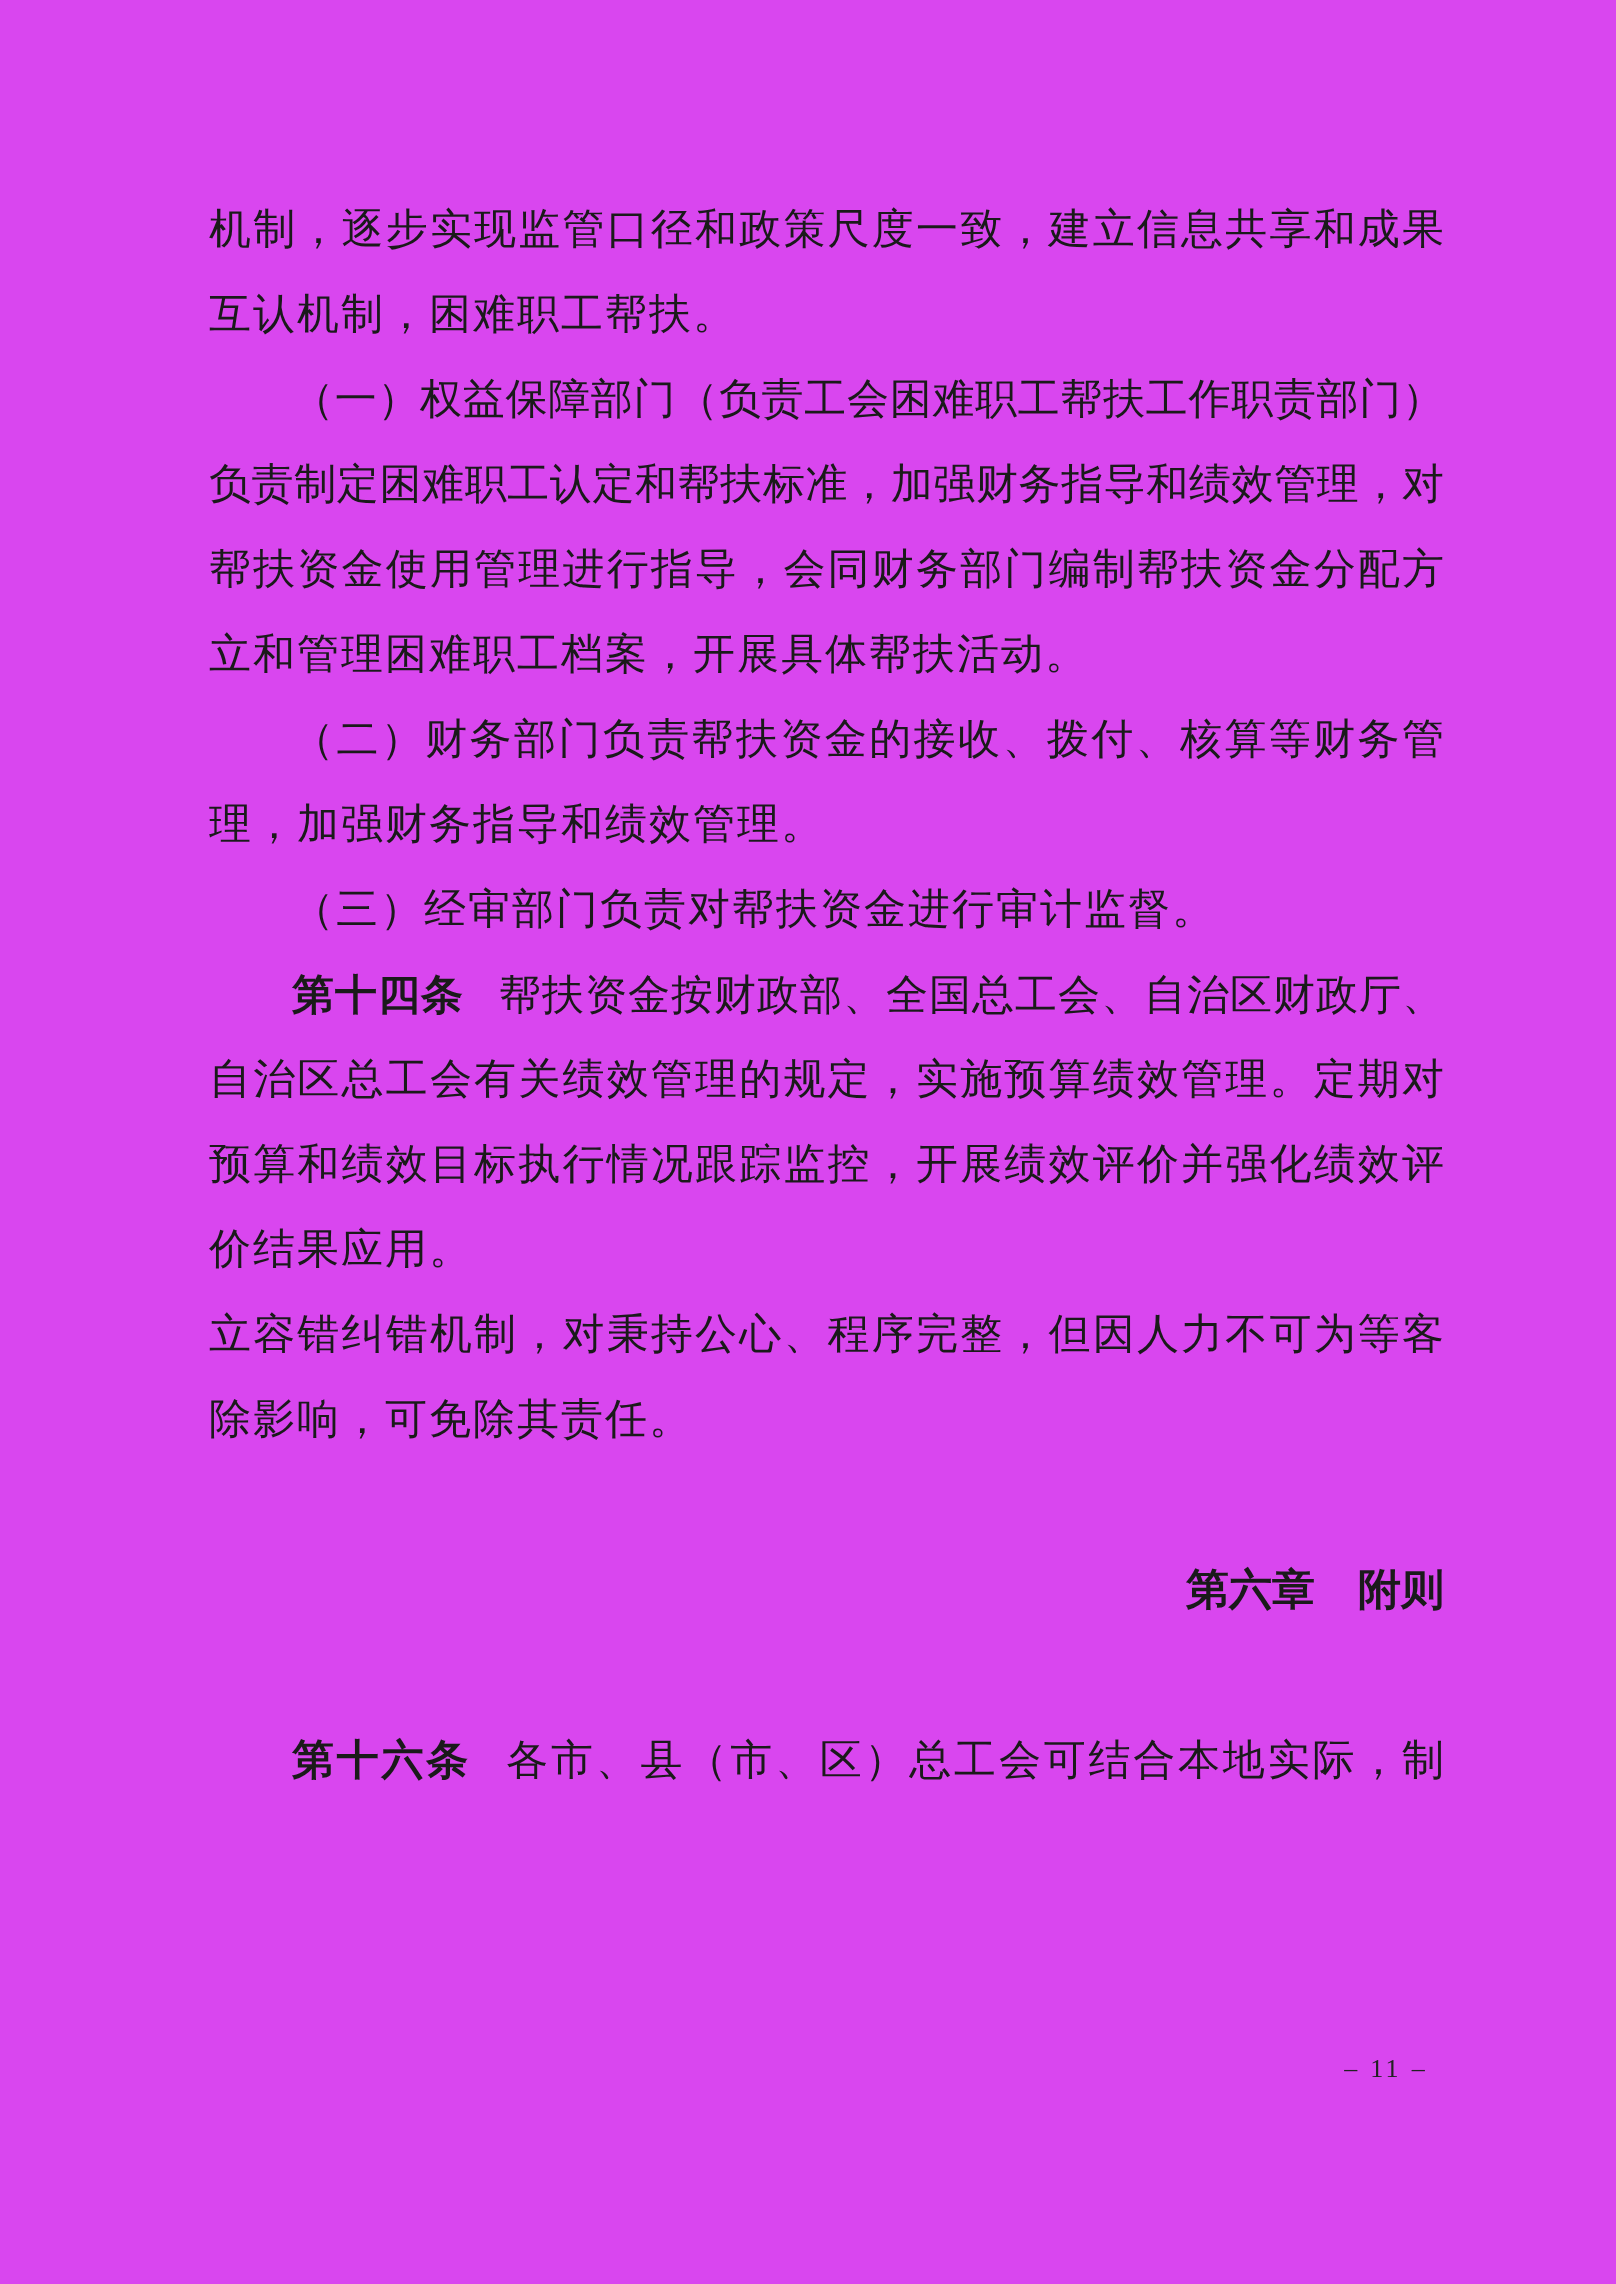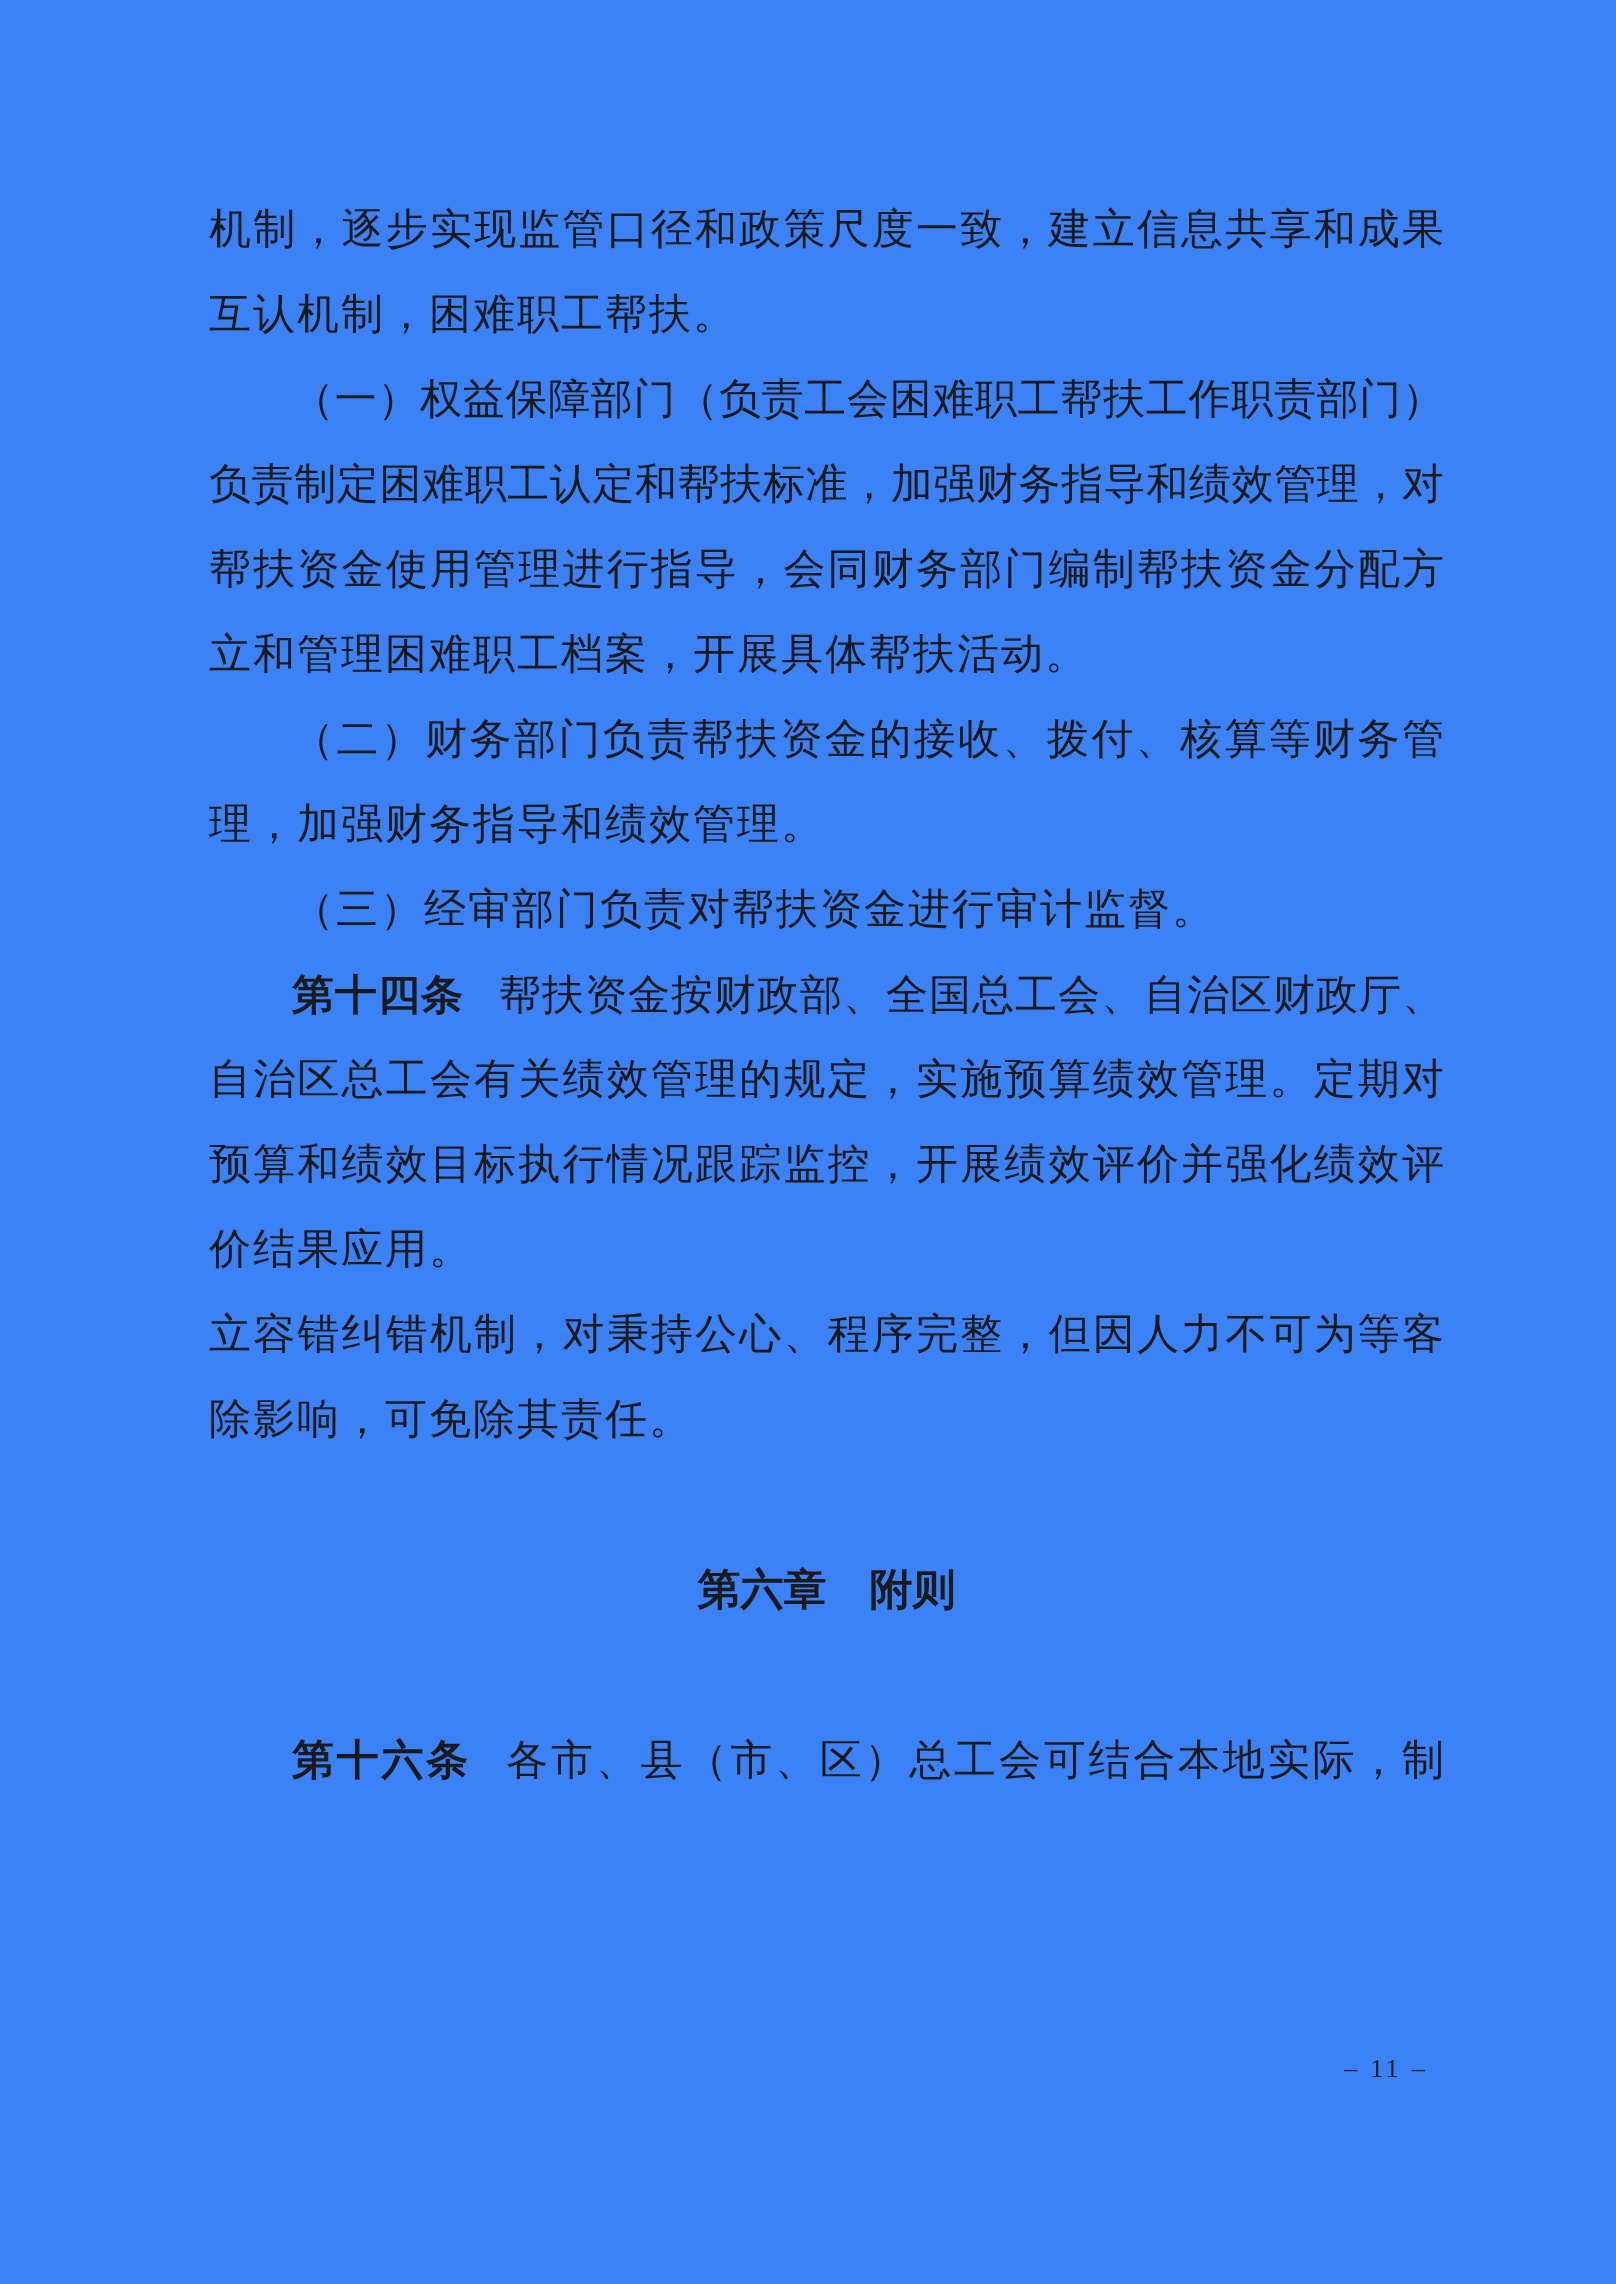"机制，逐步实现监管口径和政策尺度一致，建立信息共享和成果" .page { background: #3b82f6 -> #d946ef }
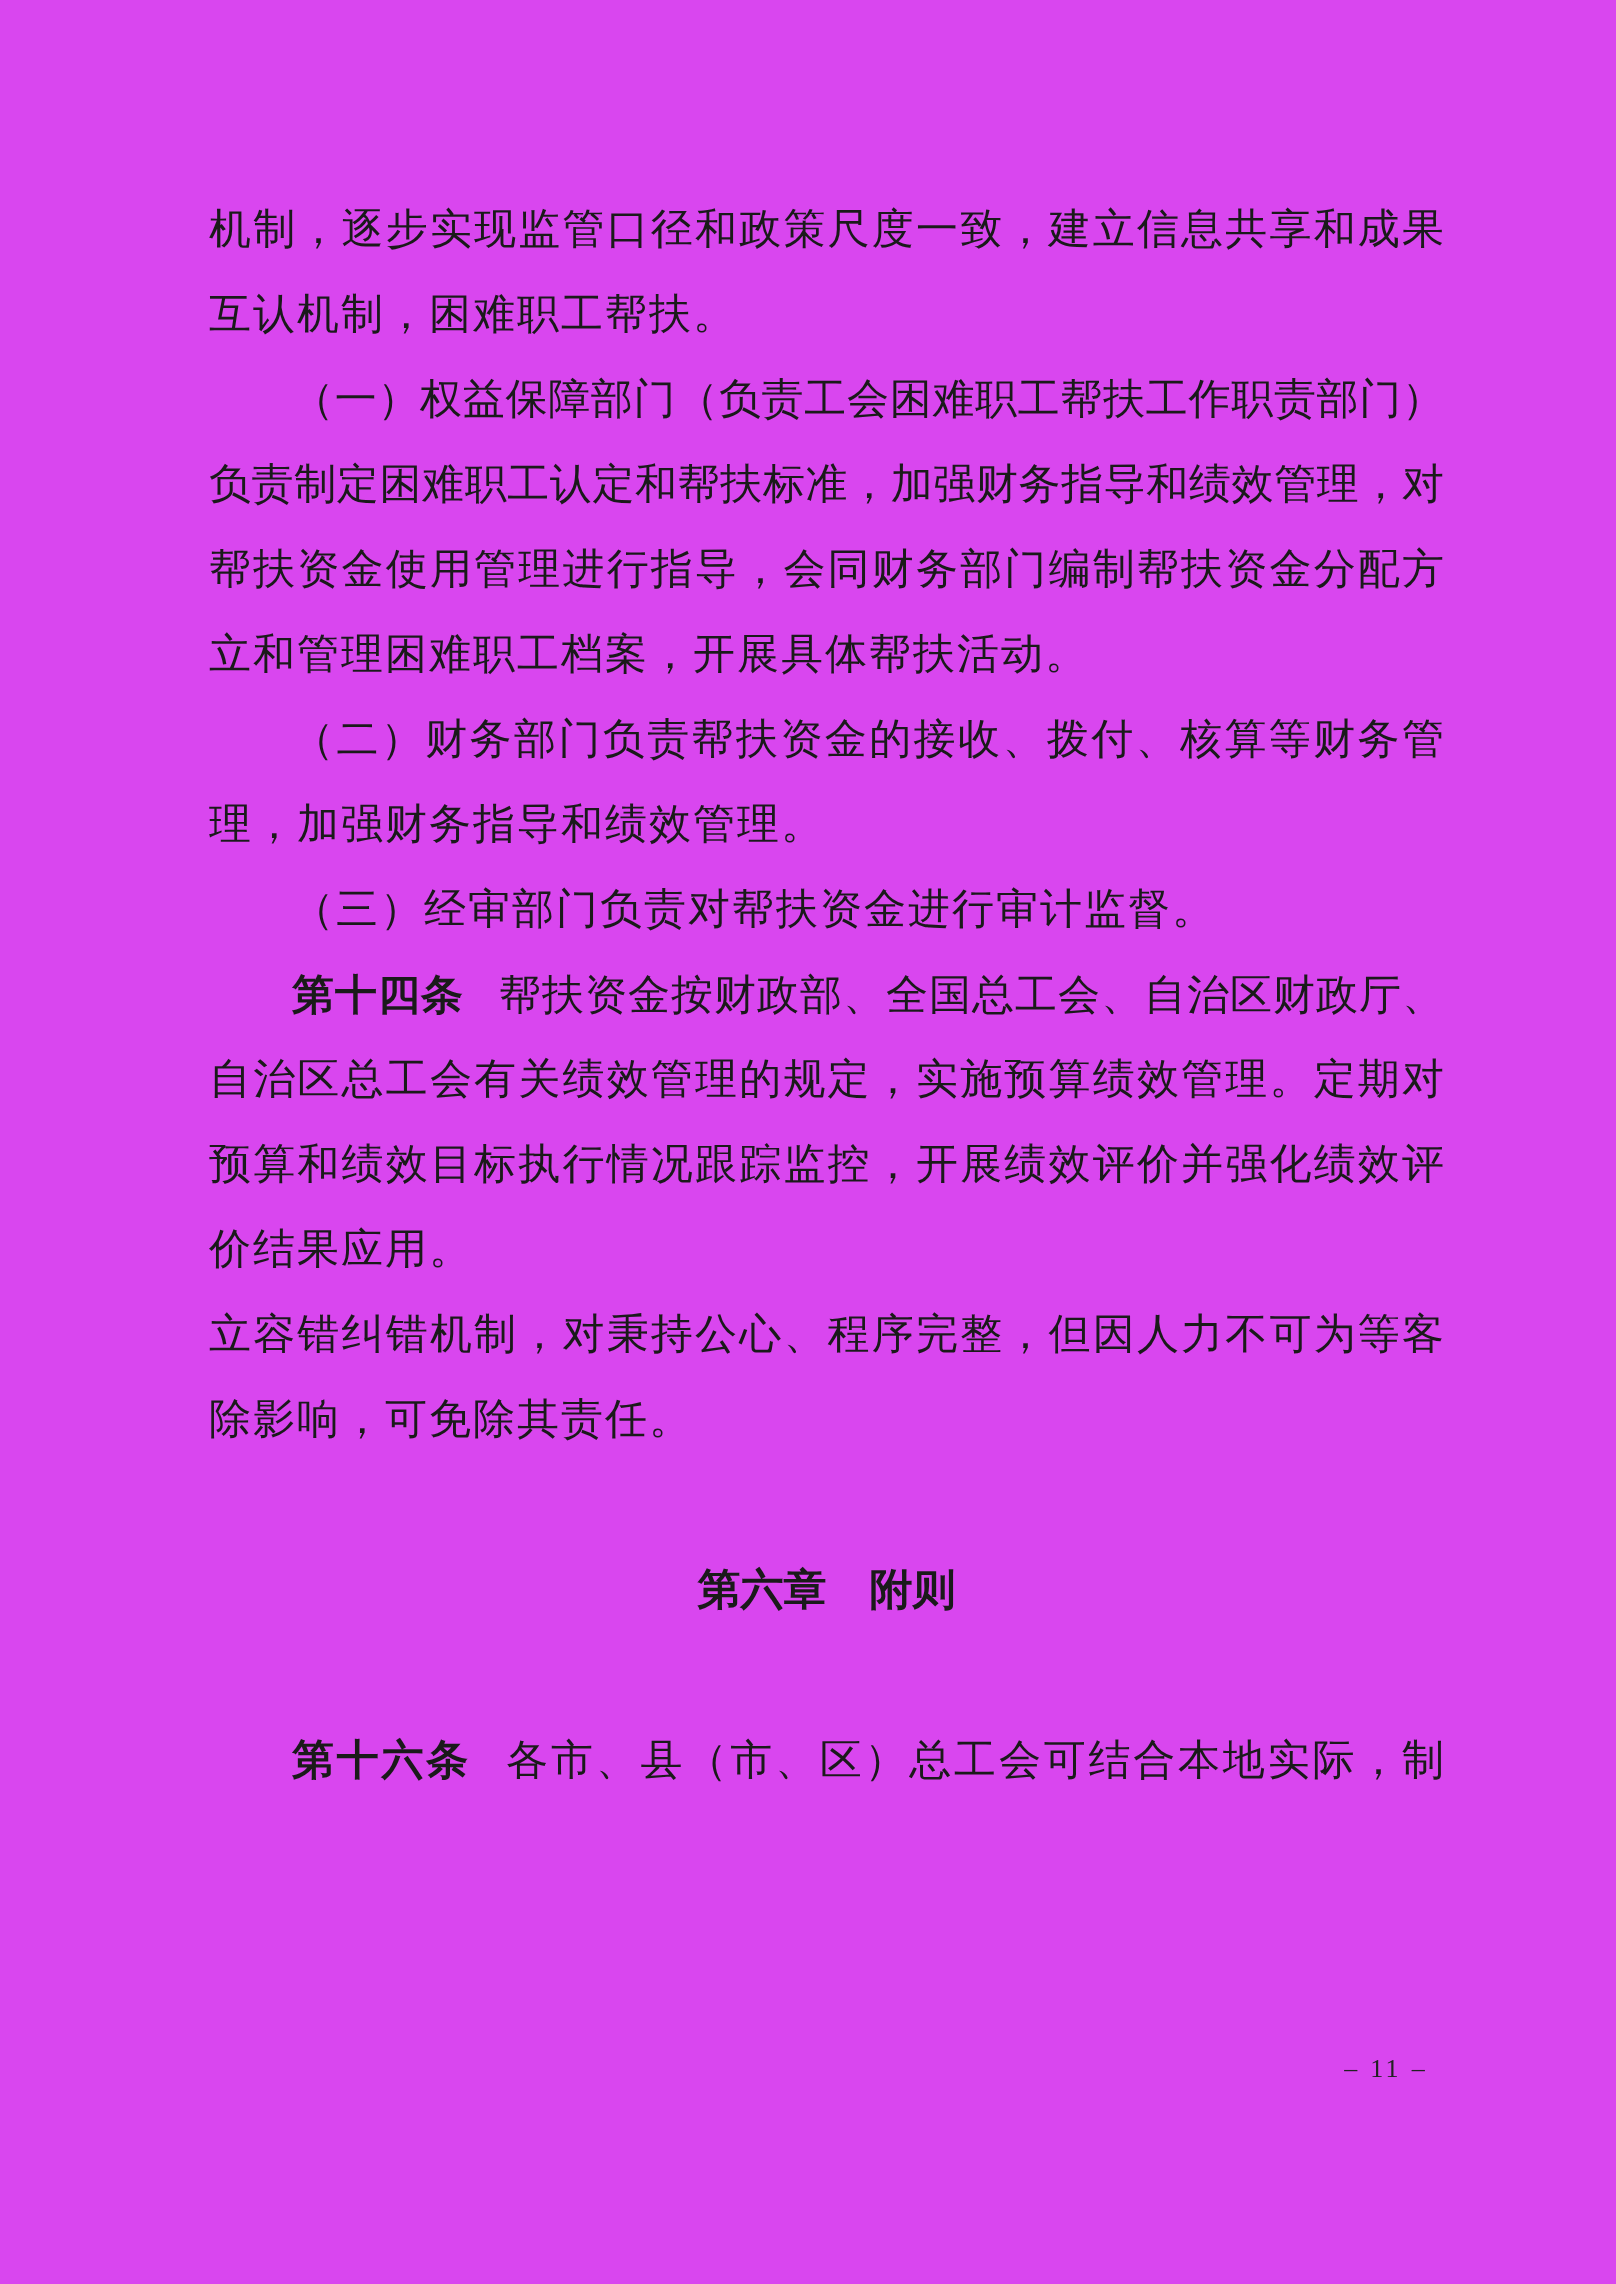"第六章 附则" .heading { text-align: center -> right }
